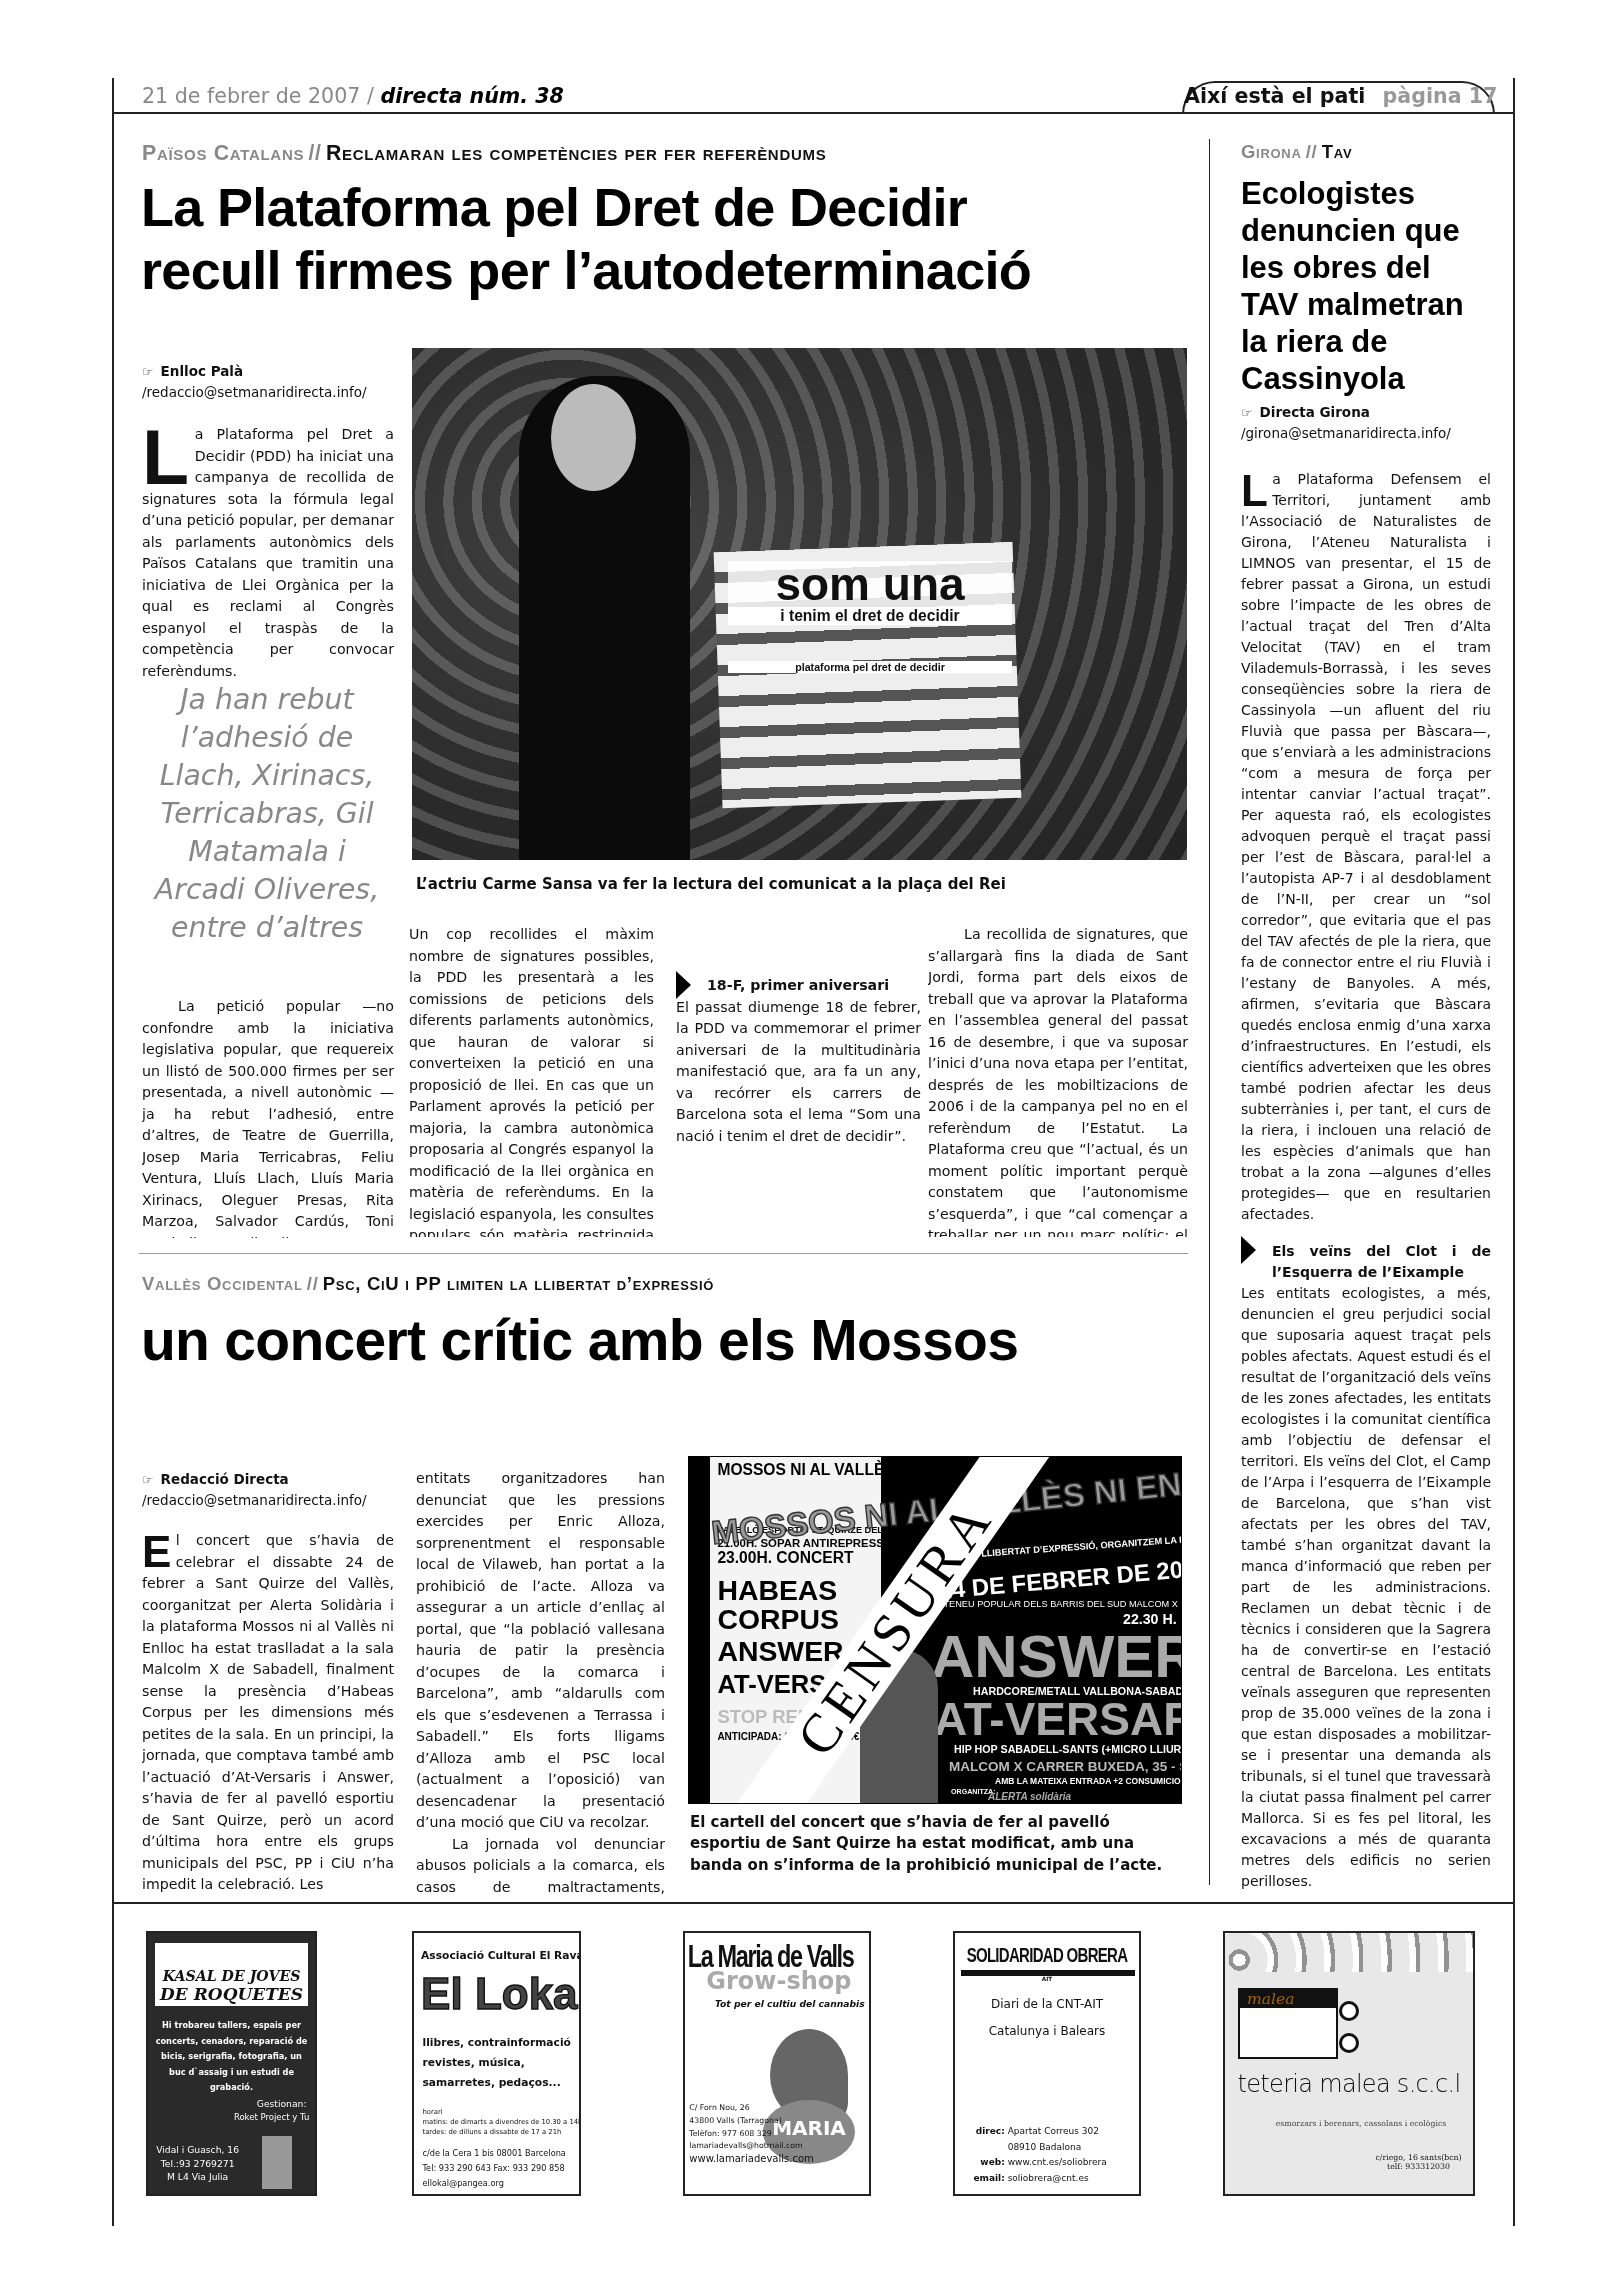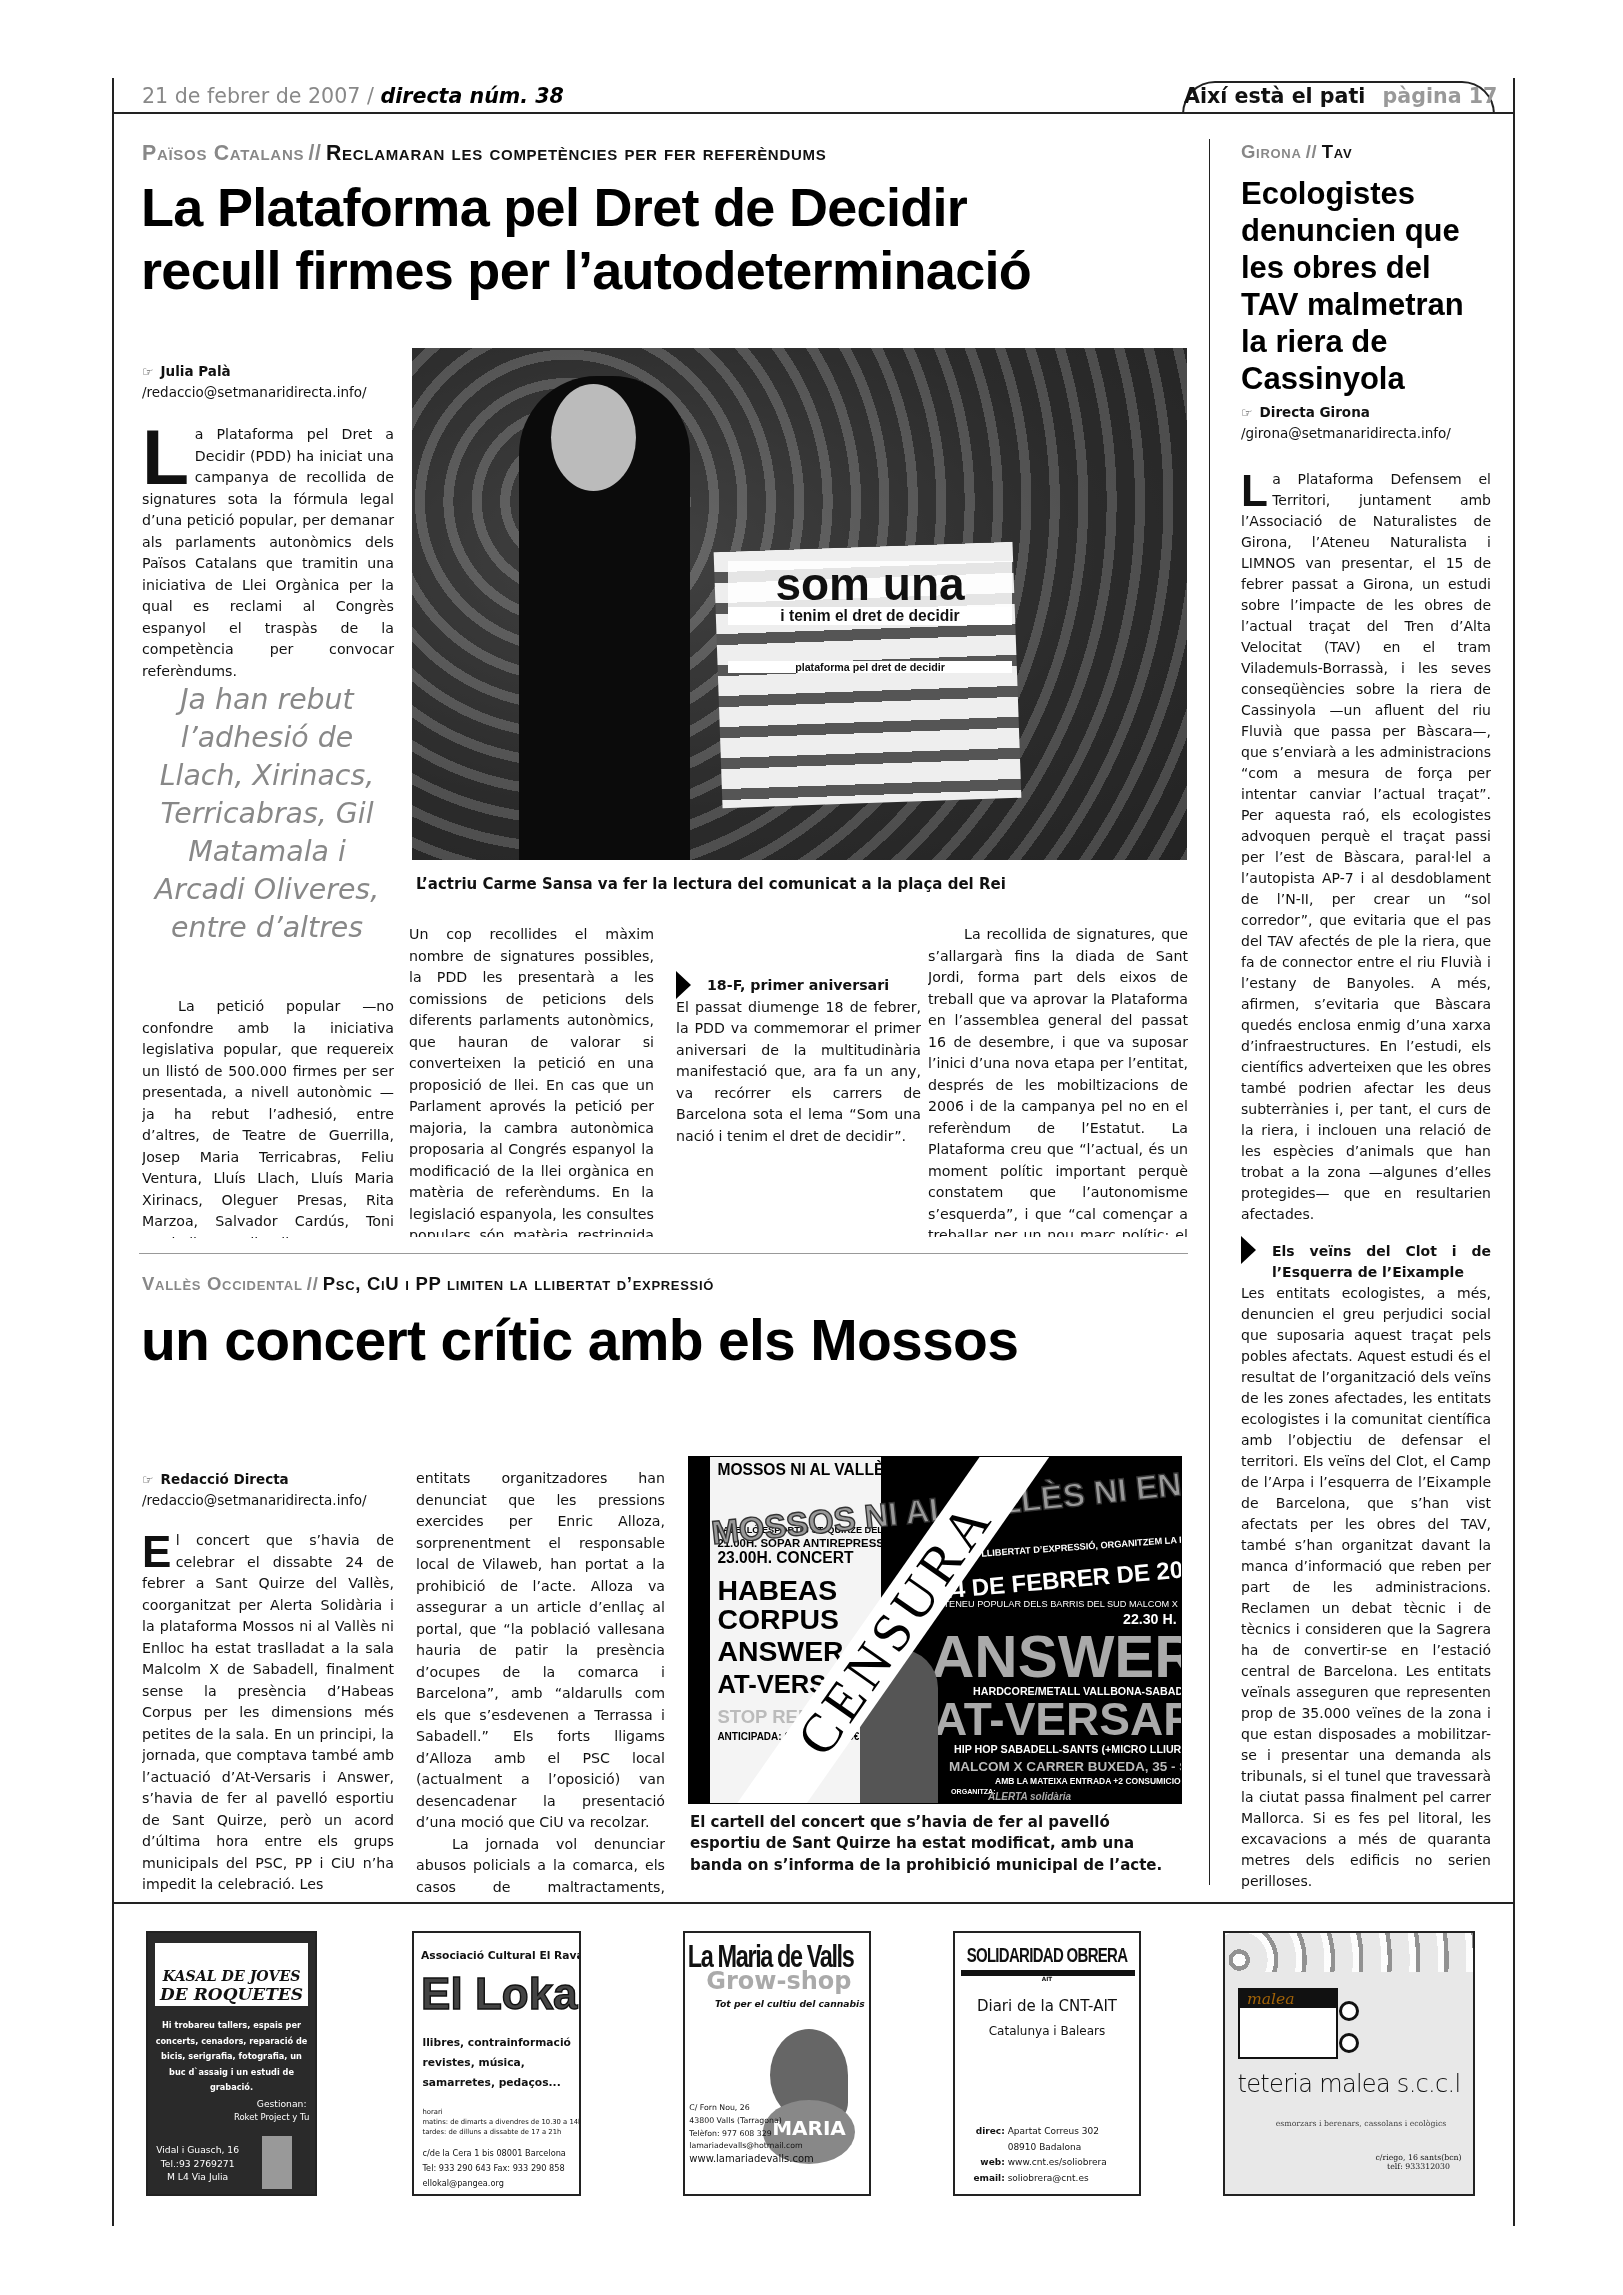"Julia Palà" span.name { text: Julia -> Enlloc }
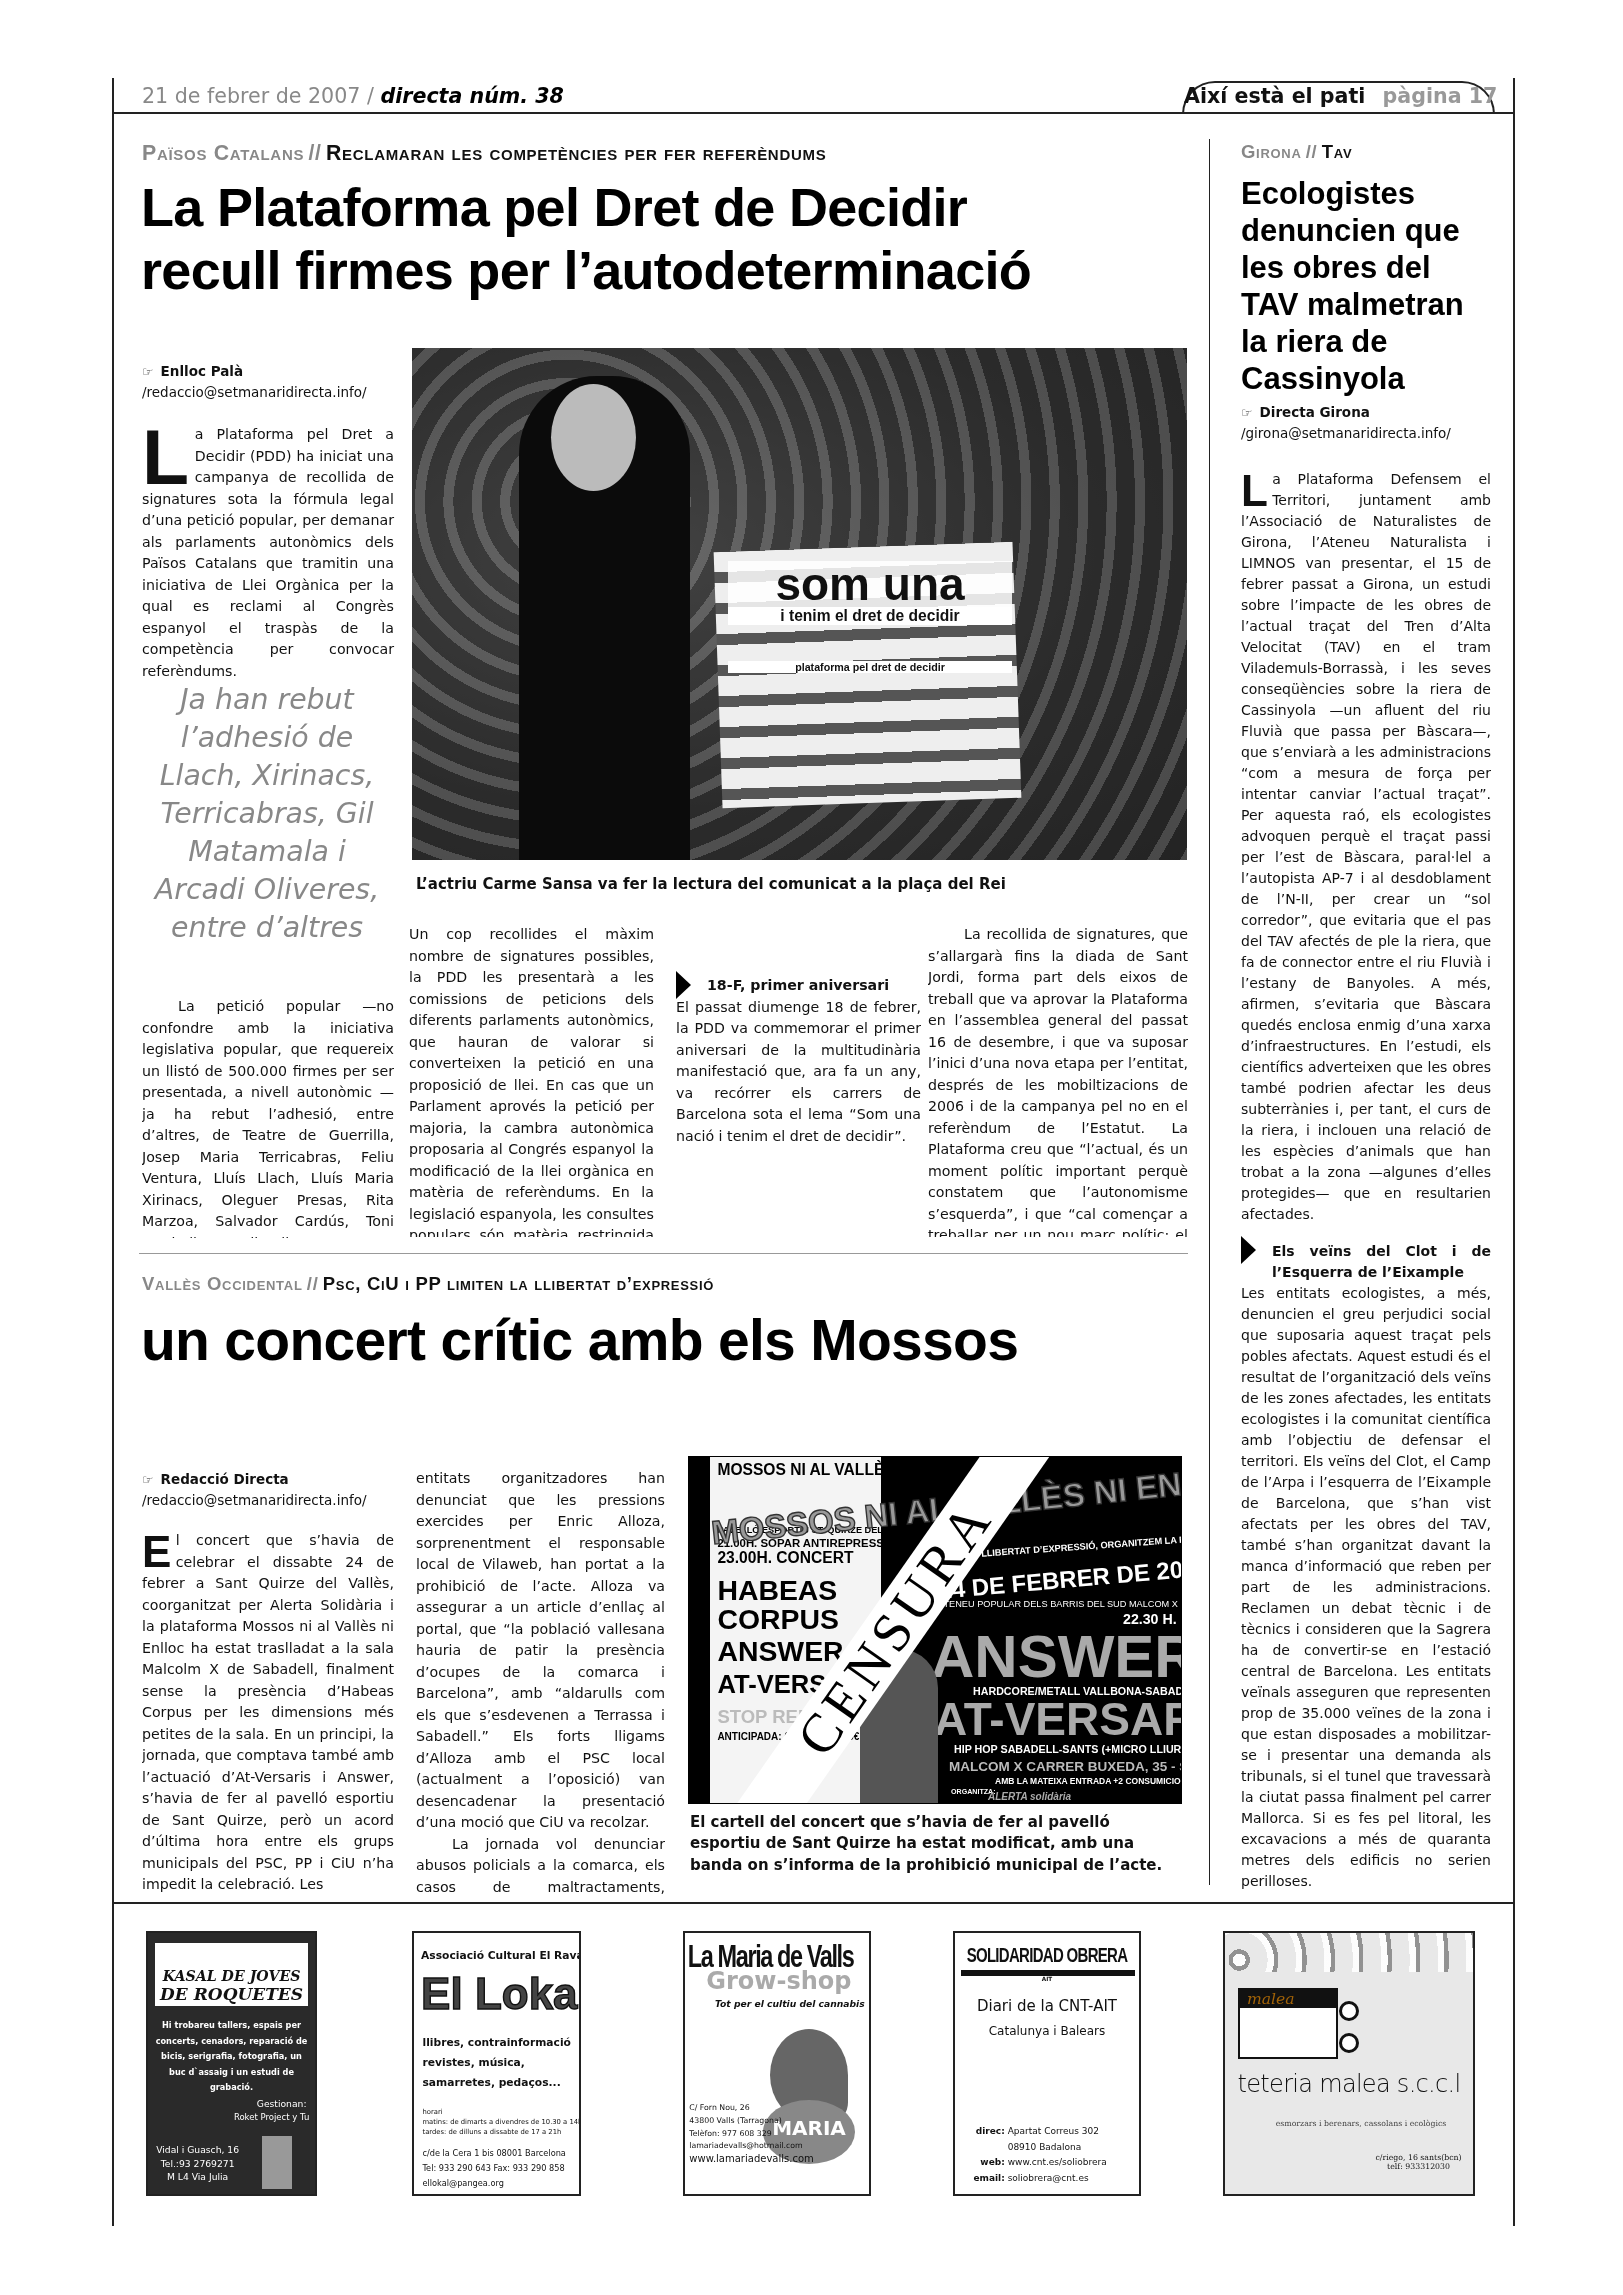"Diari de la CNT-AIT" div.c { font-size: 15px -> 12px }
